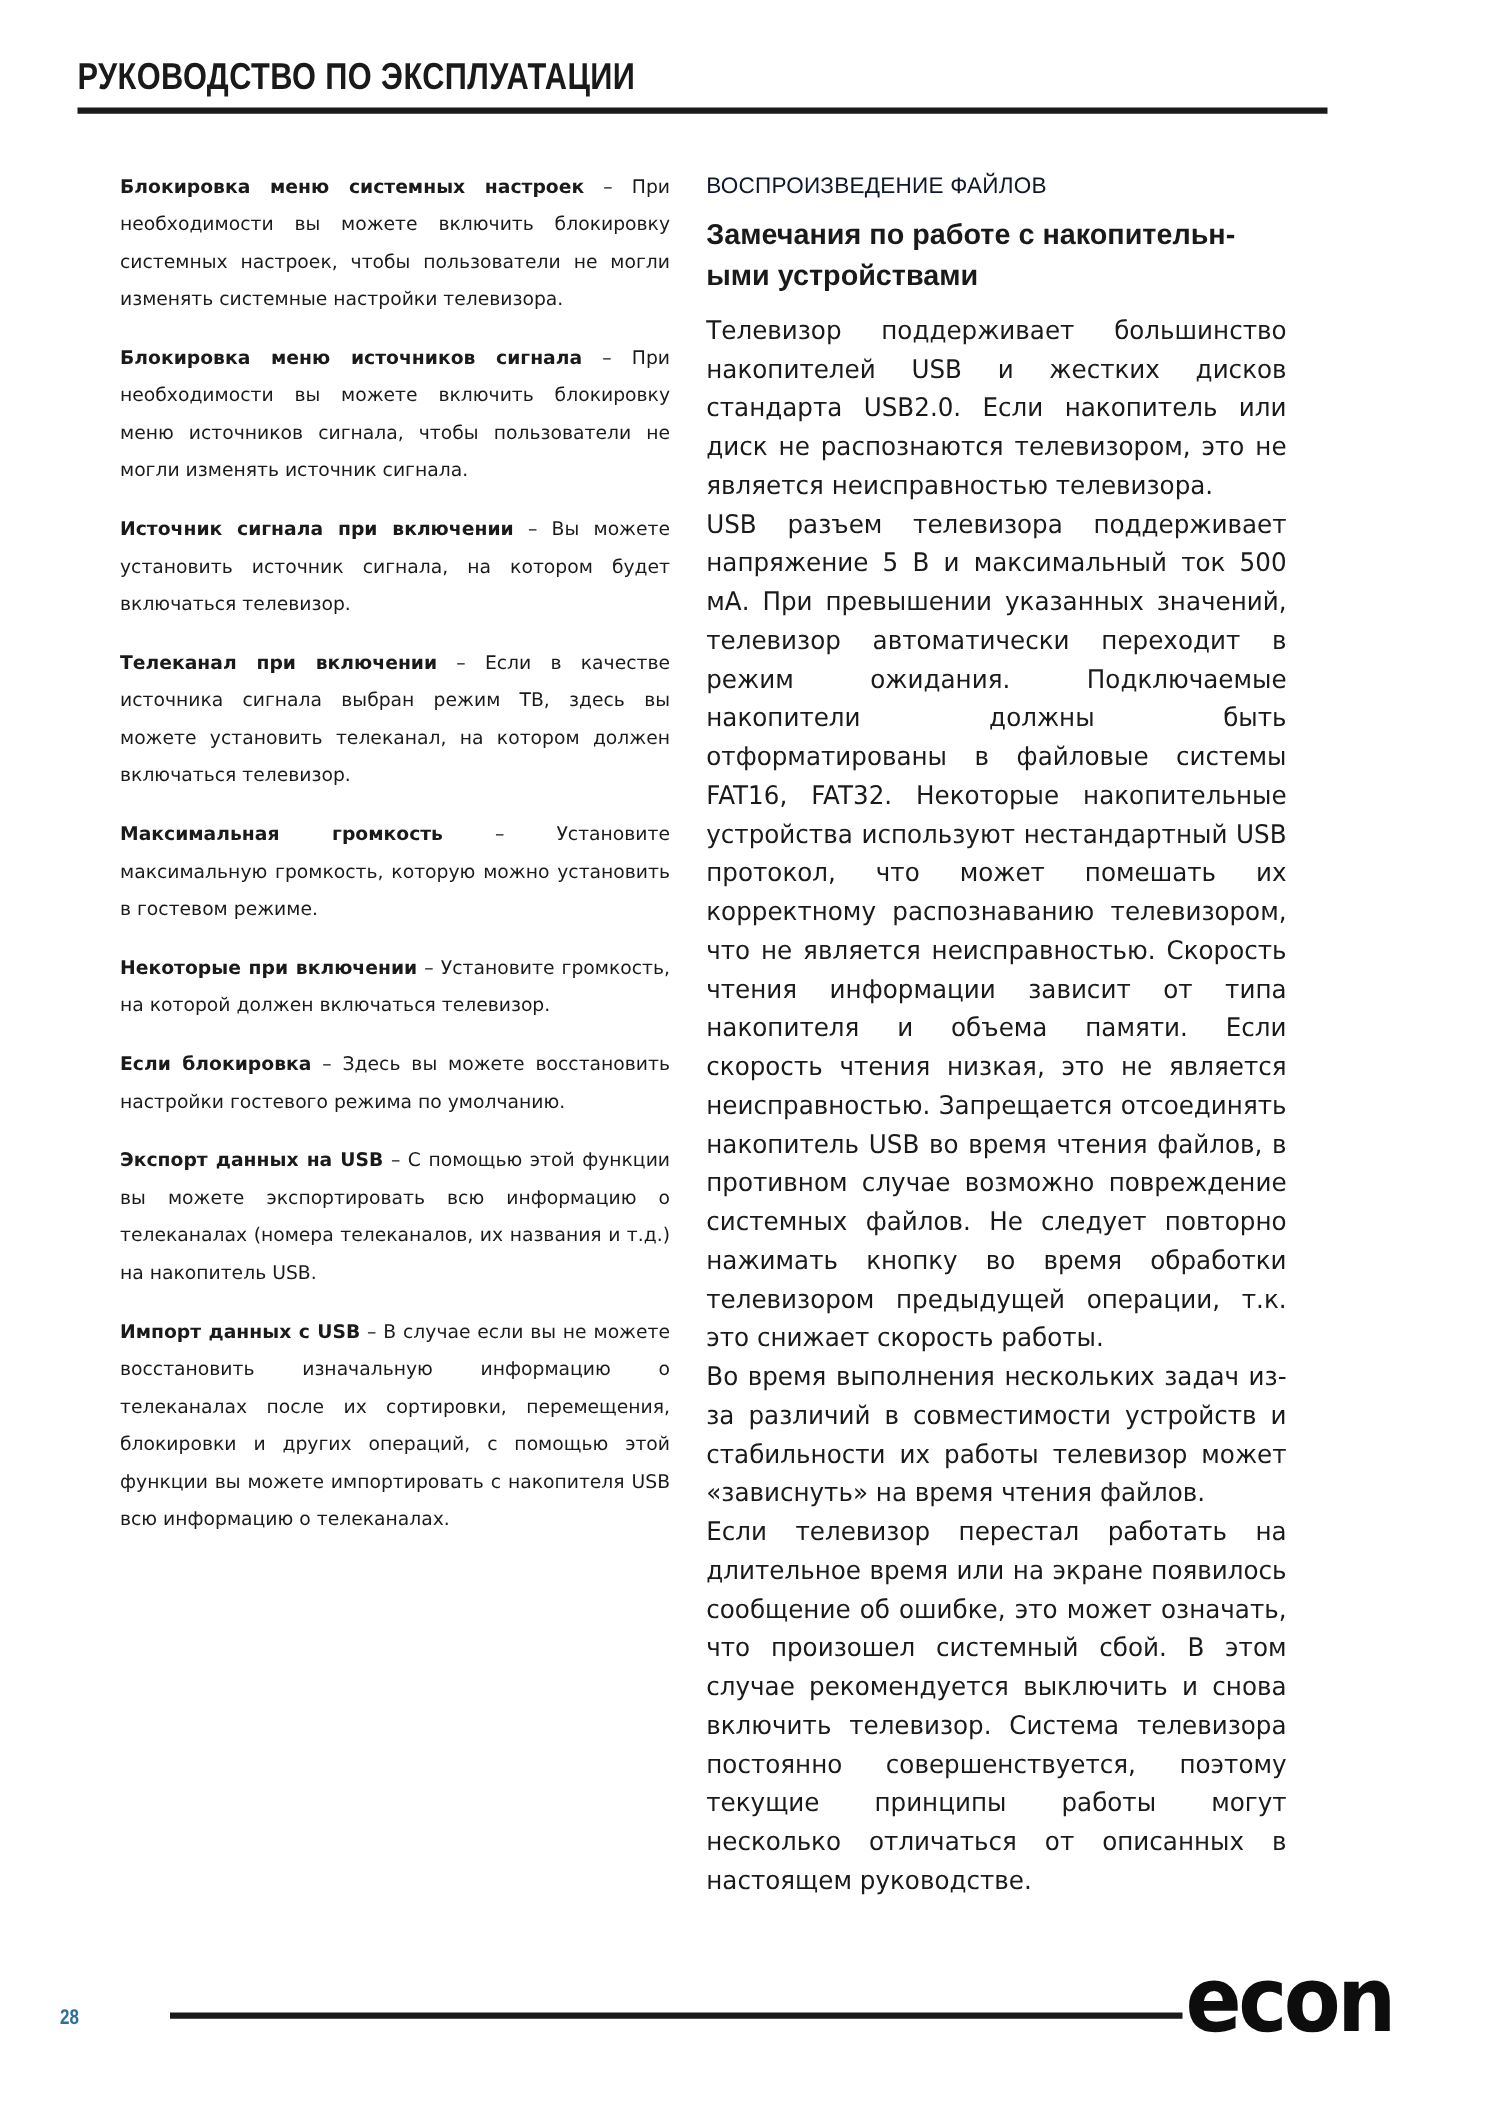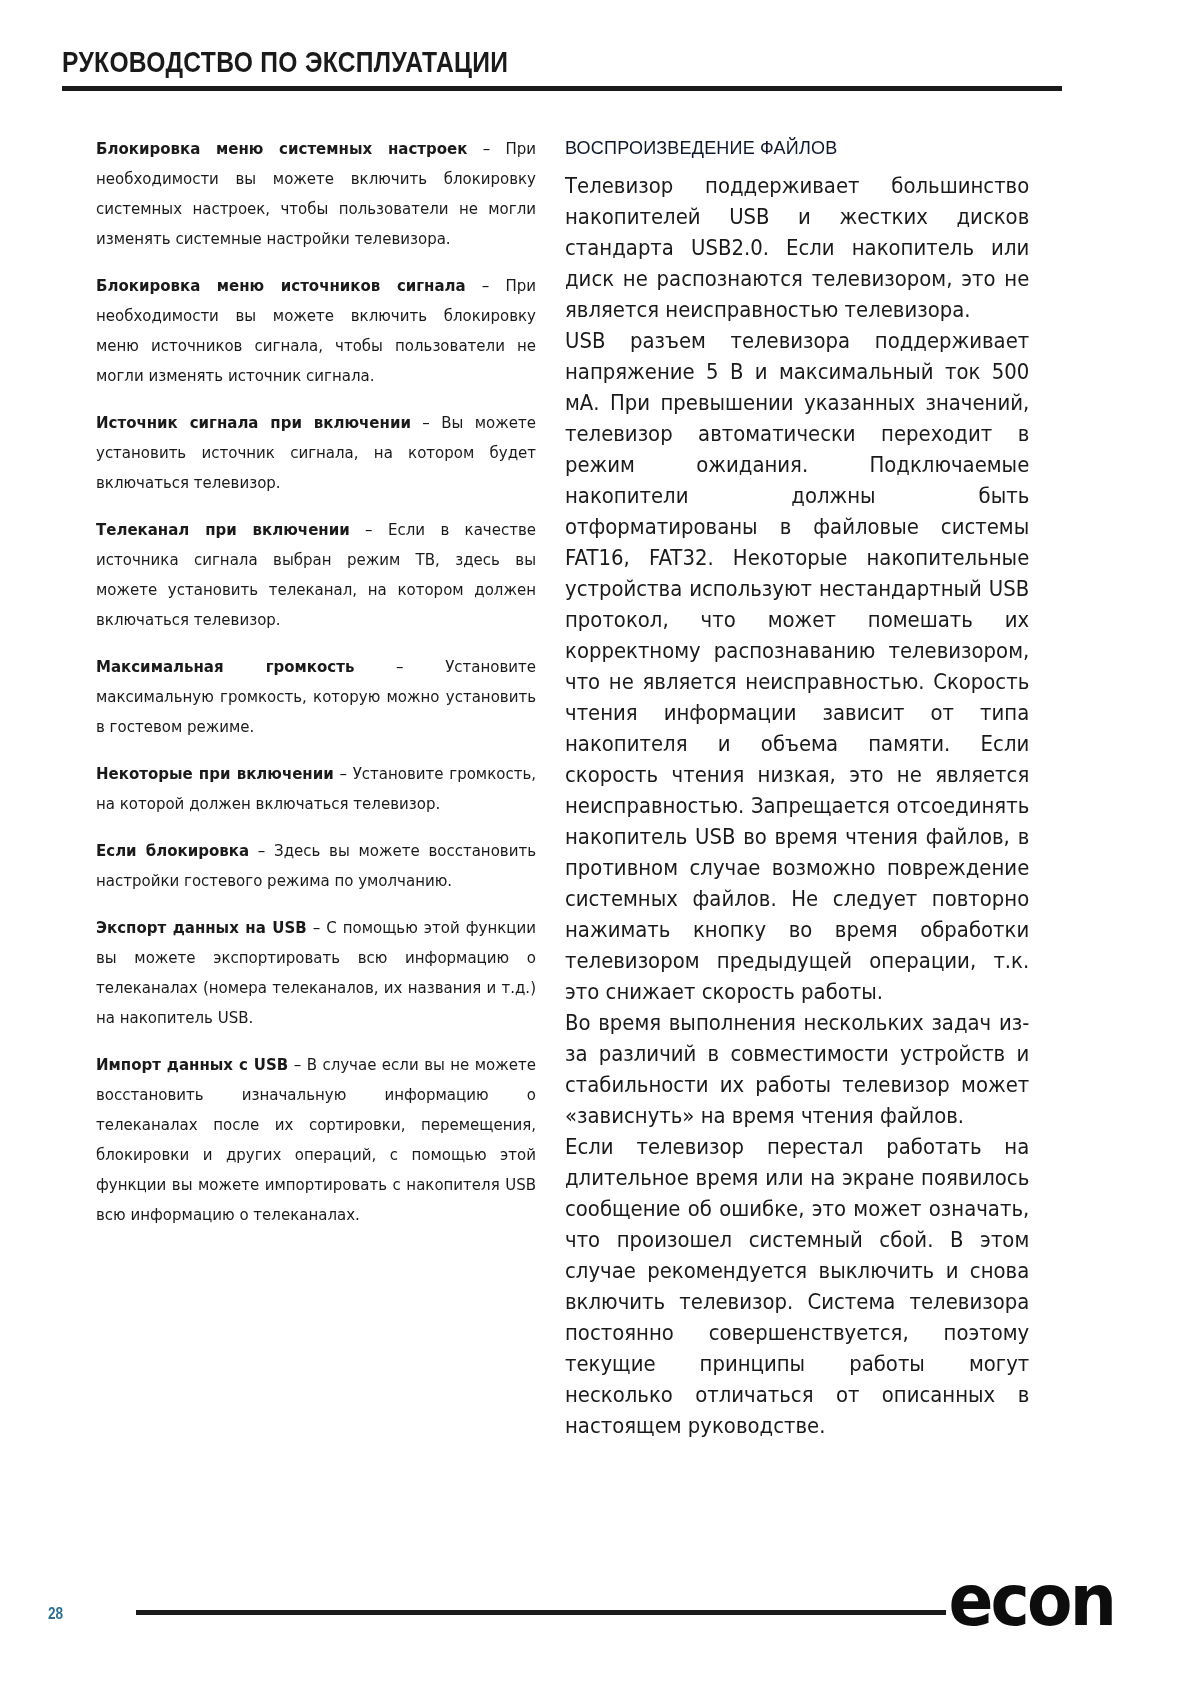"Замечания по работе с накопительн-ыми" h3.sub-title { html: none -> <h3>Замечания по работе с накопительн-ыми устройствами</h3> }
